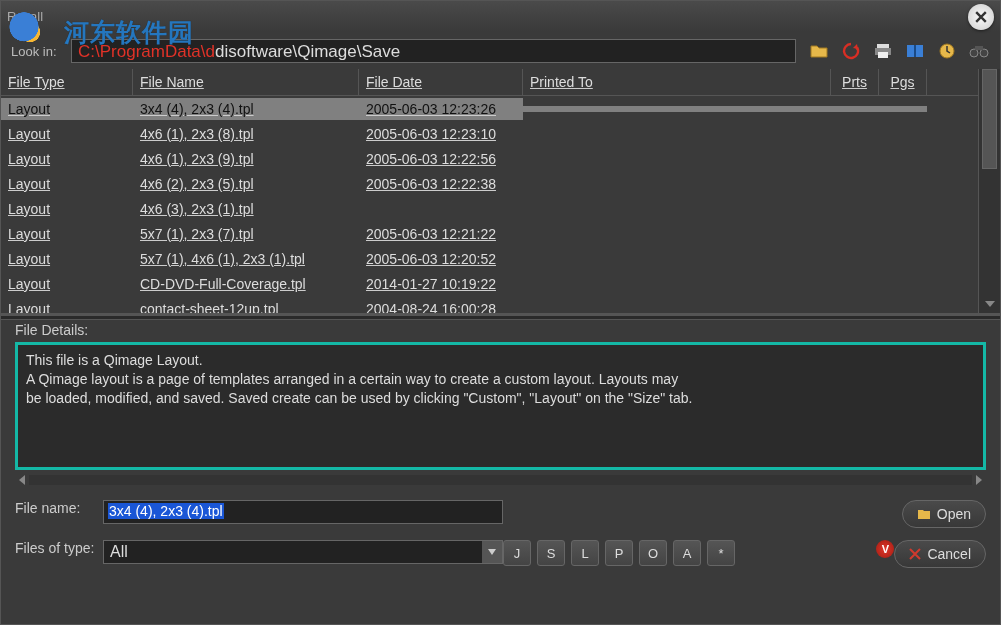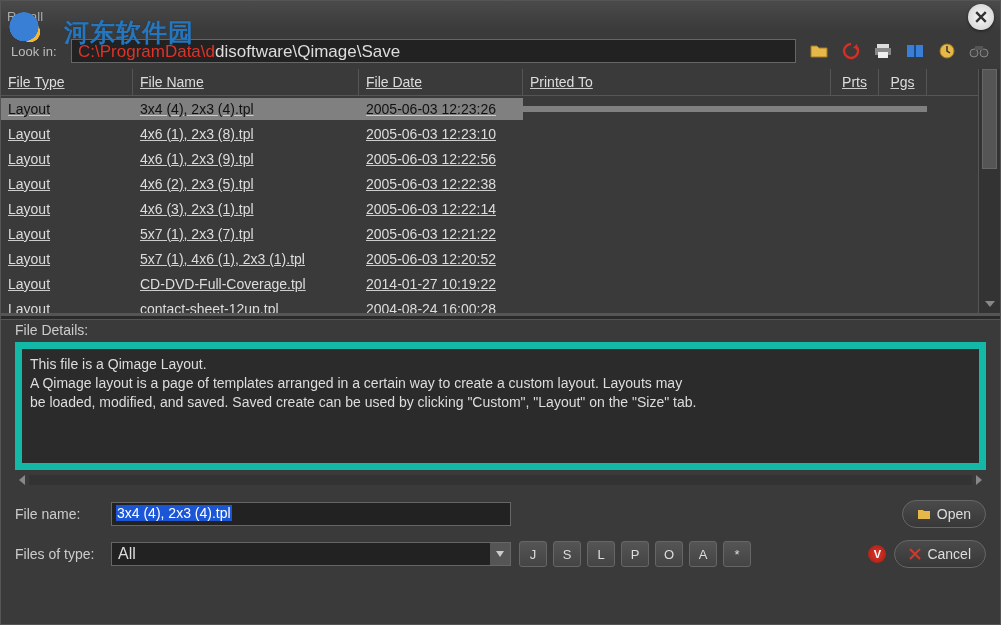"2005-06-03 12:22:14" div.cell { html: <div>2005-06-03 12:22:14</div> -> none }
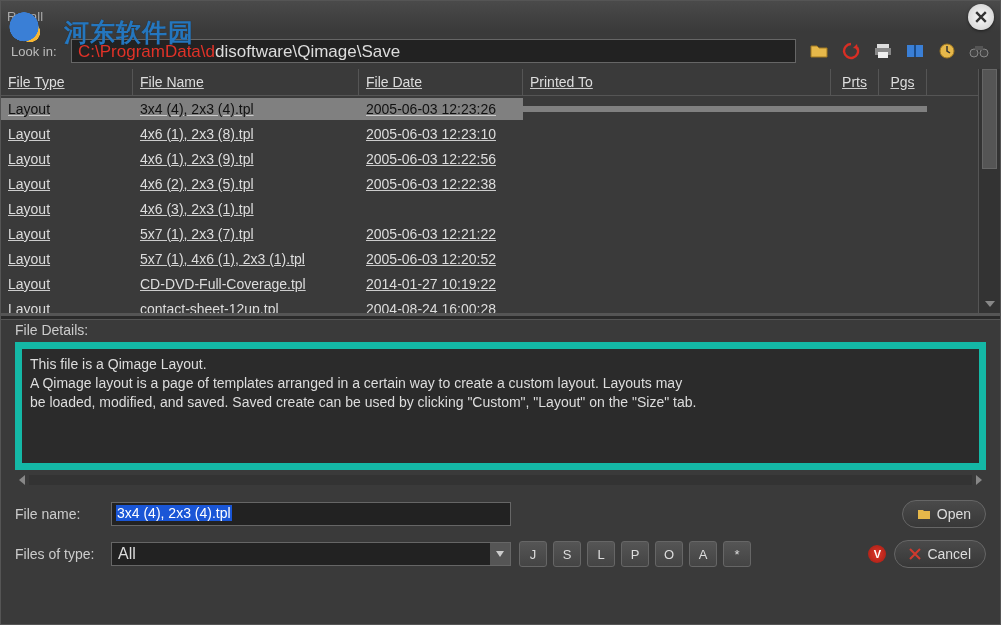"This file is a Qimage" .details-box { border: 7px solid #14b8a6 -> 3px solid #14b8a6 }
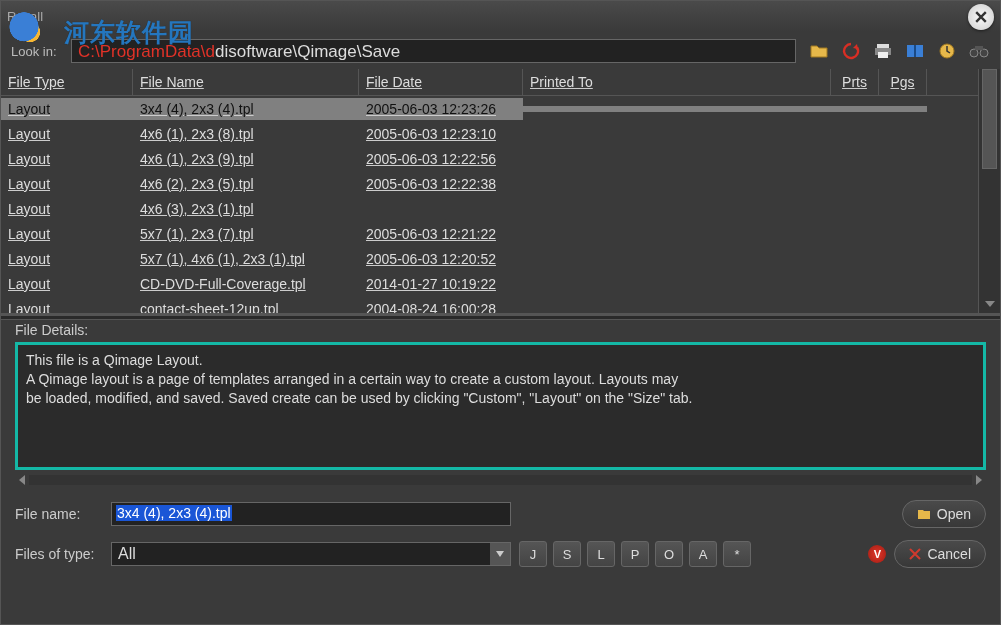"File name:" .brow { align-items: center -> flex-start; gap: 8px -> 0 }
